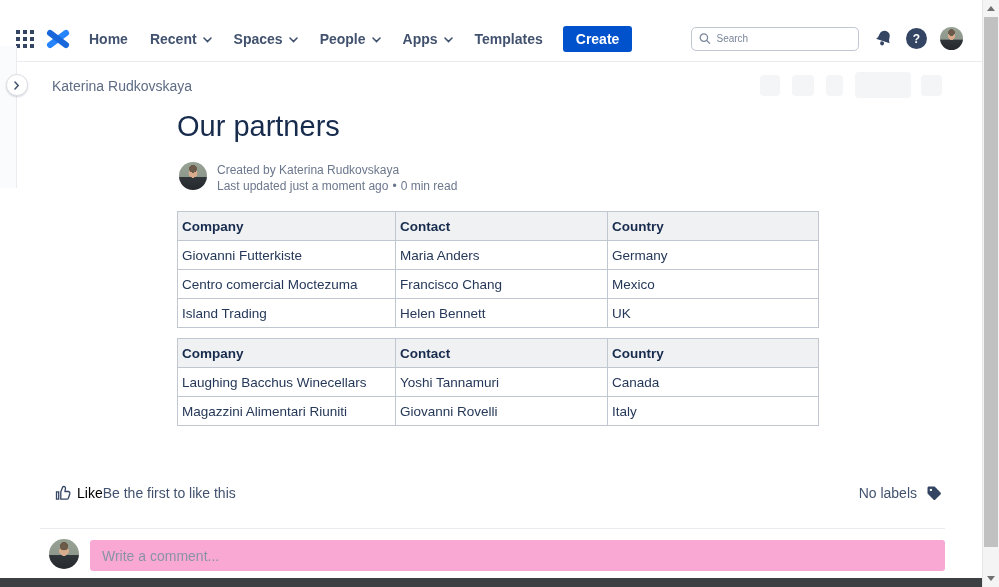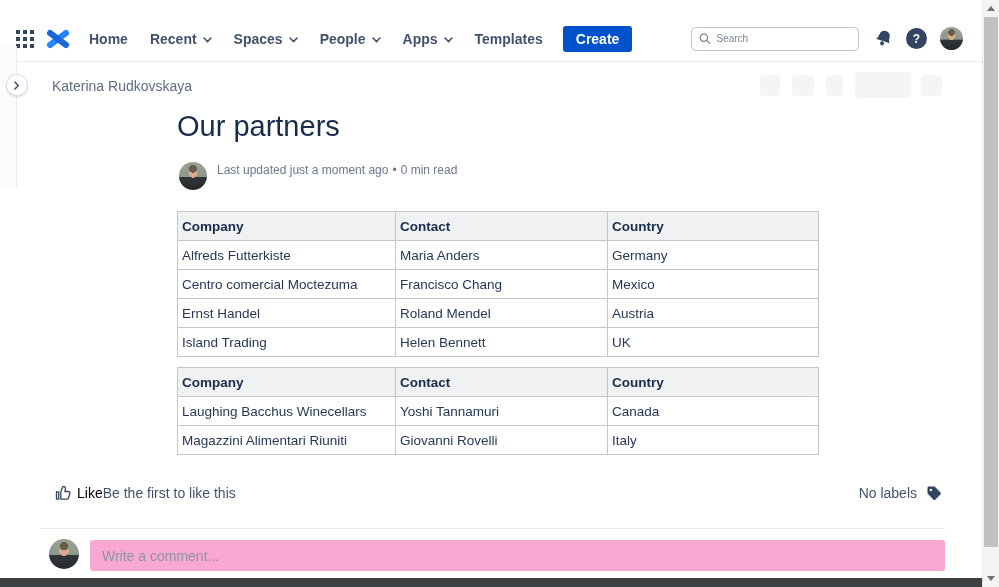"Created by Katerina Rudkovskaya" div { html: none -> <div>Created by Katerina Rudkovskaya</div> }
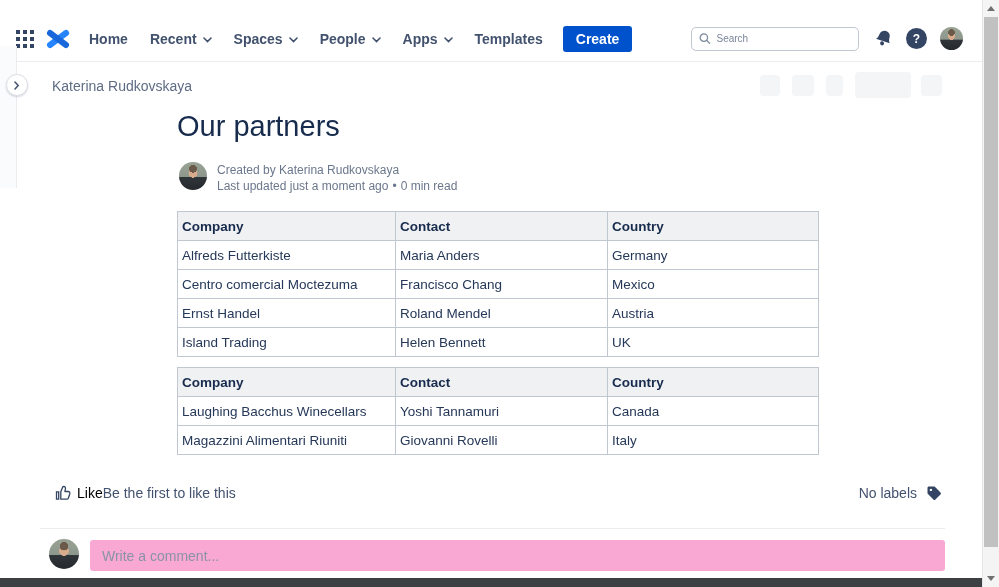"Alfreds Futterkiste" td { text: Alfreds -> Giovanni }
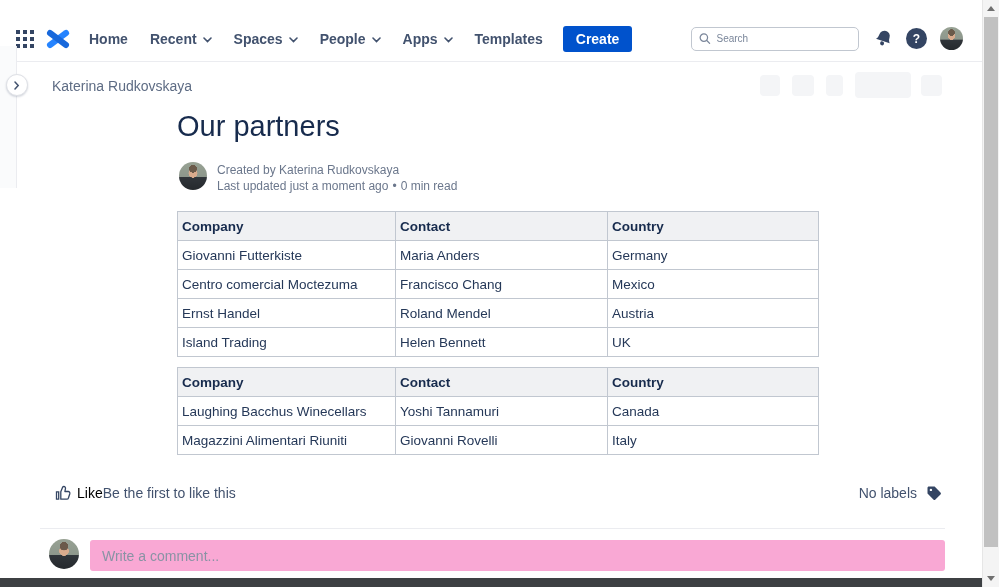"Ernst Handel" tr { html: <tr> <td>Ernst Handel</td> <td>Roland Mendel</td> <td>Austria</td> </tr> -> none }
